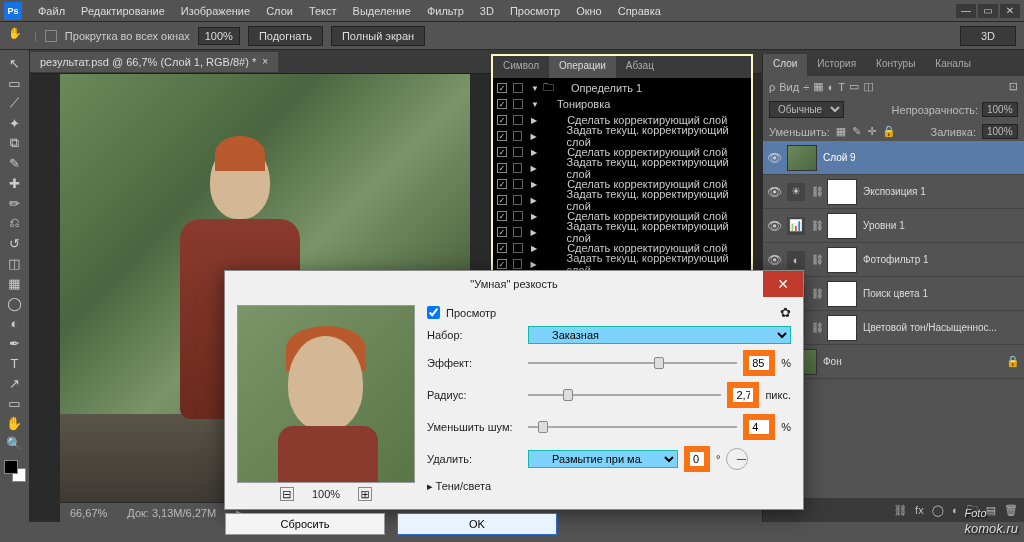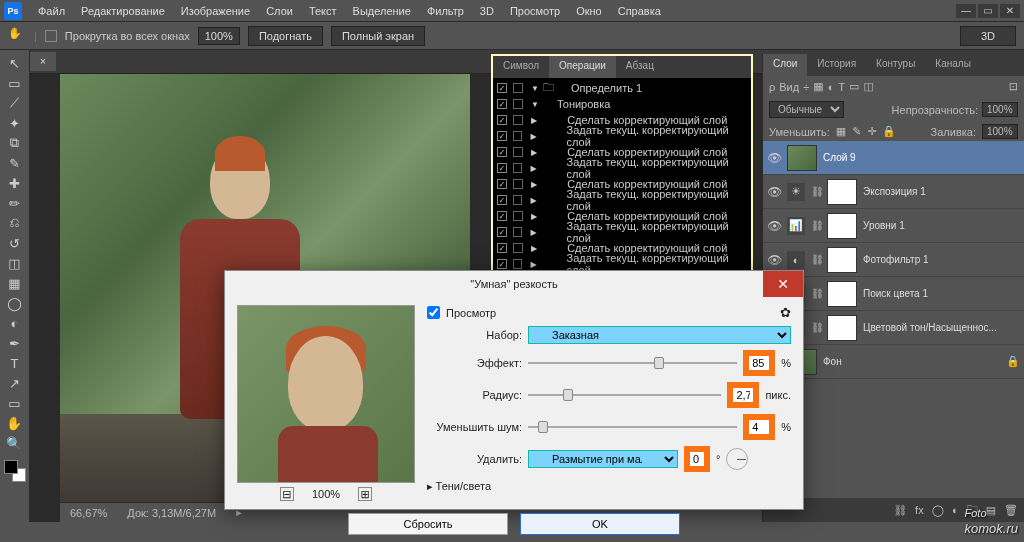"результат.psd @ 66,7% (Слой 1," span { html: none -> <span>результат.psd @ 66,7% (Слой 1, RGB/8#) *</span> }
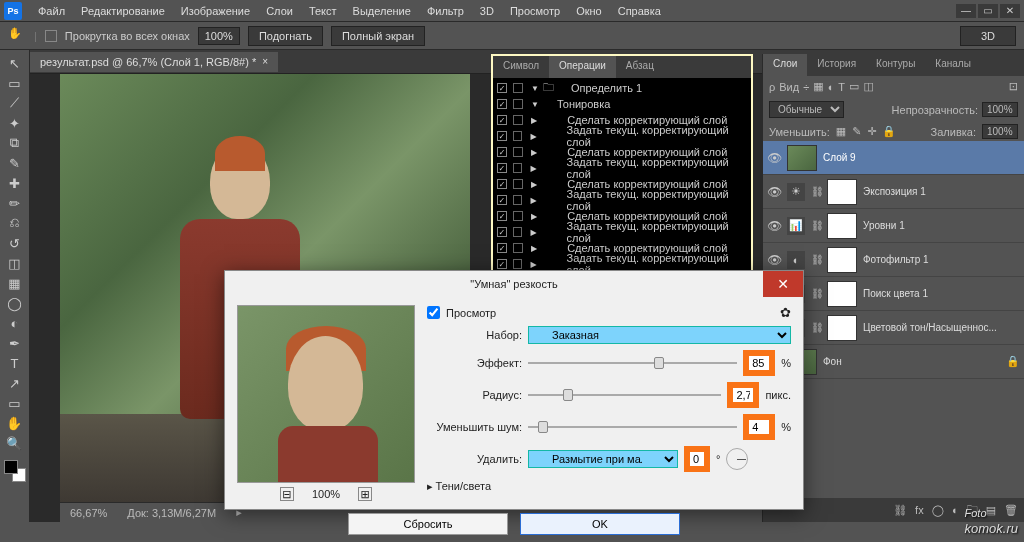"Набор:" .dialog .crow .lbl { text-align: right -> left }
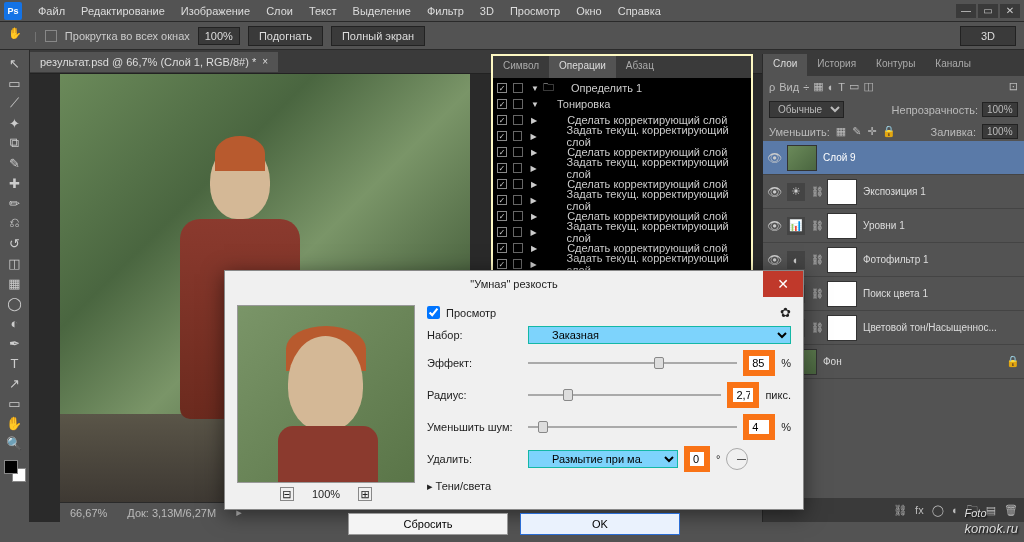"Сбросить" .dialog .dbtns { justify-content: center -> none }
